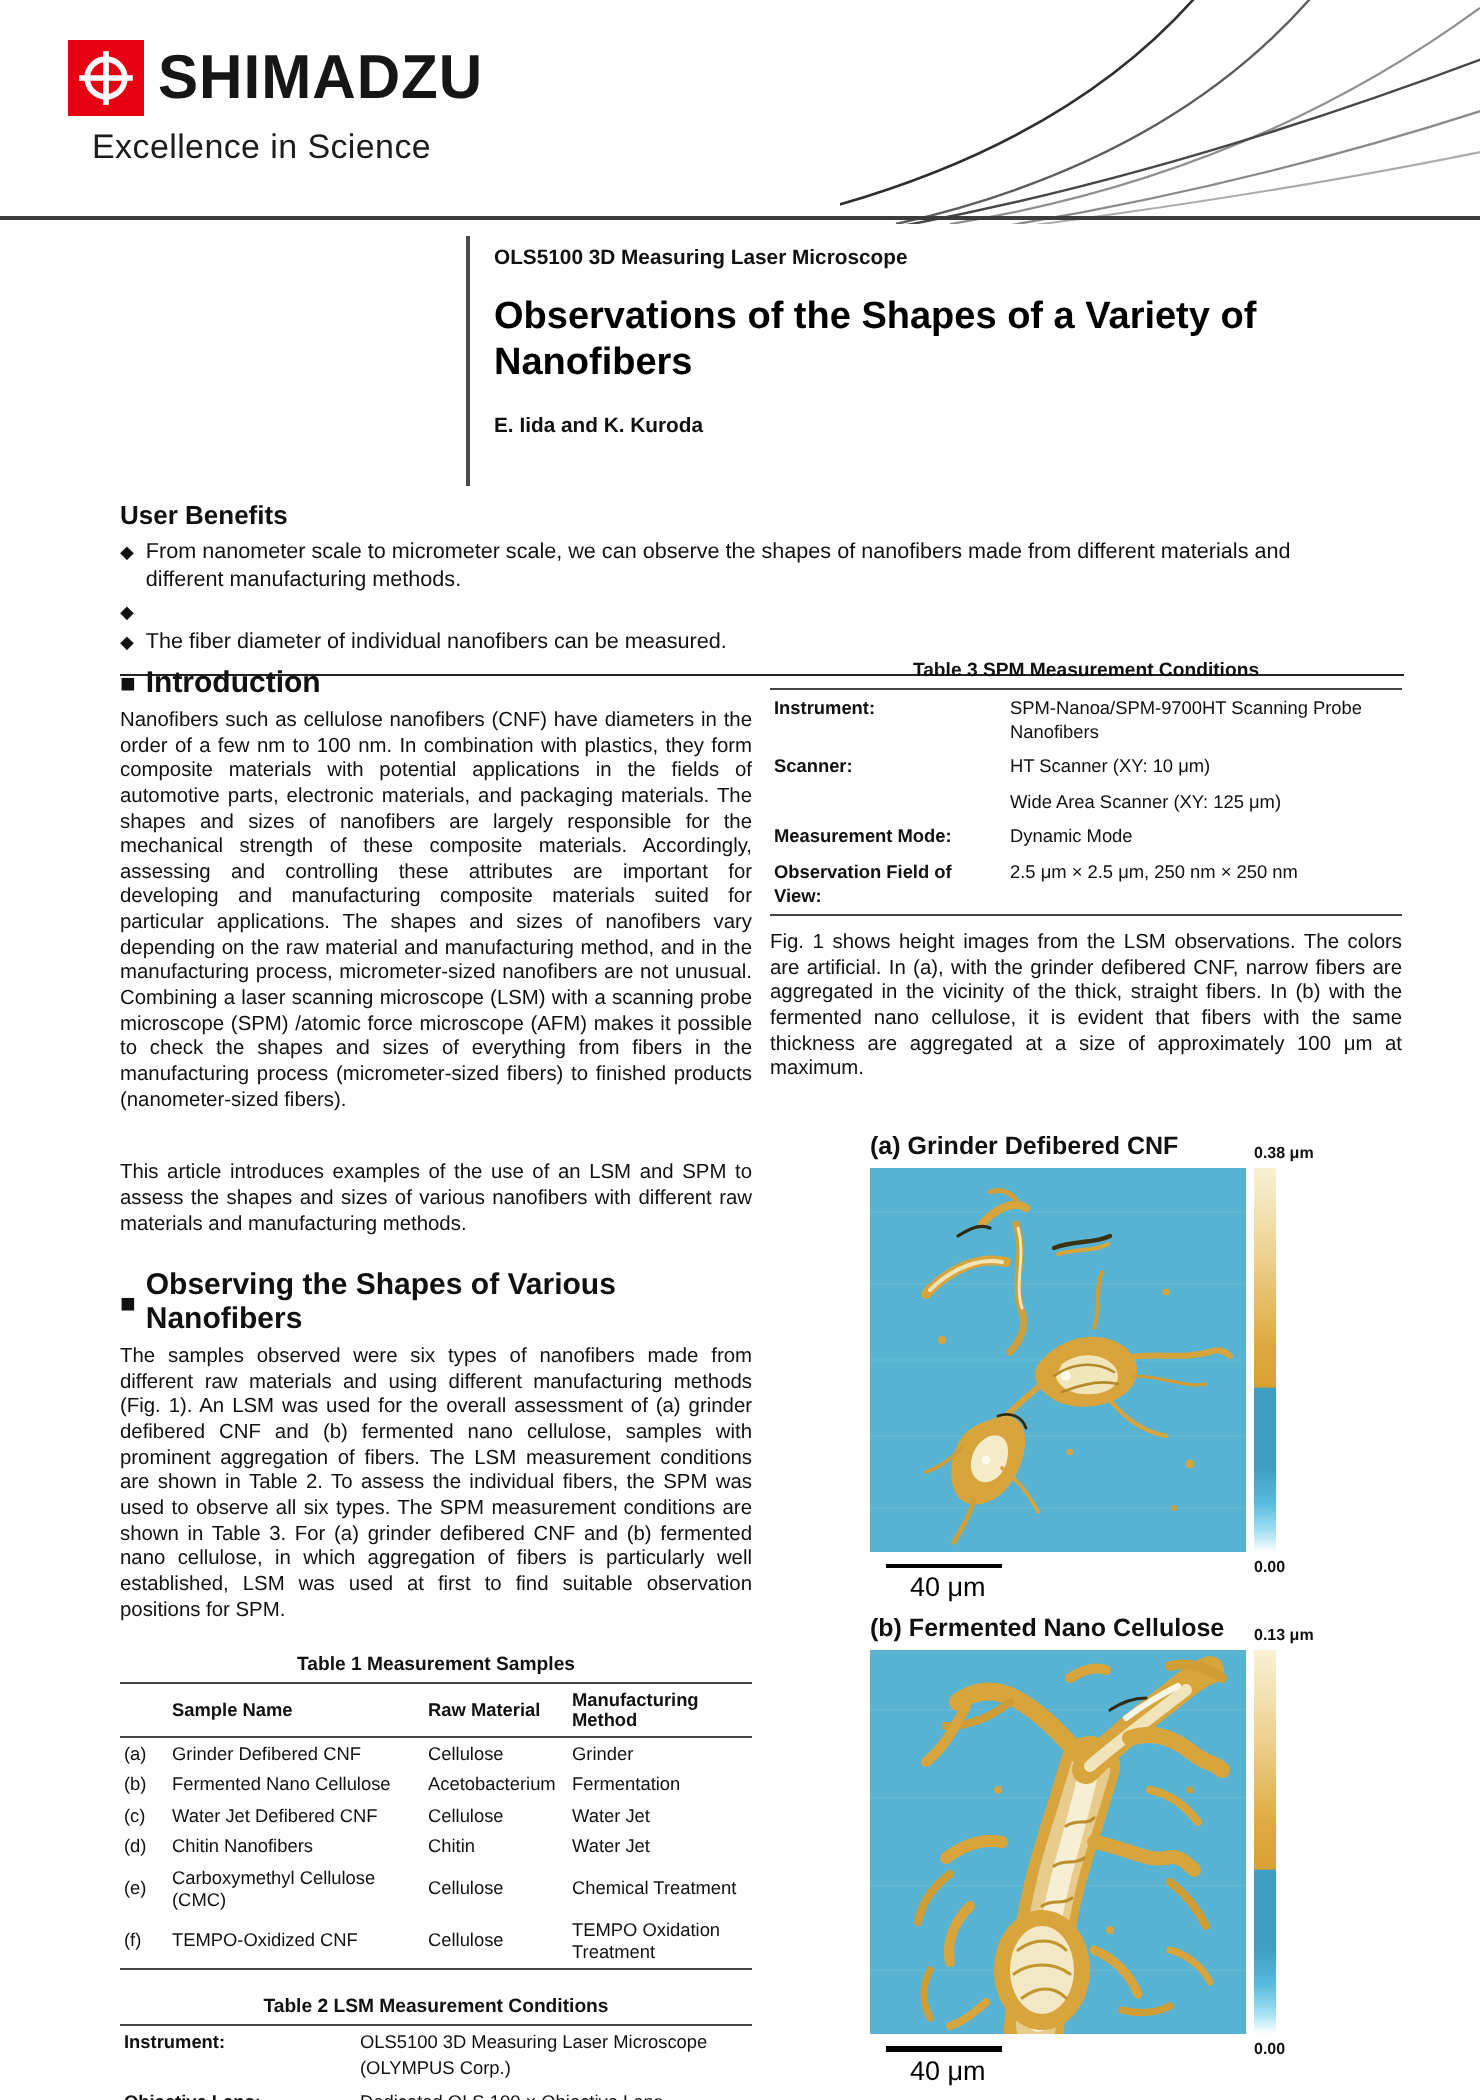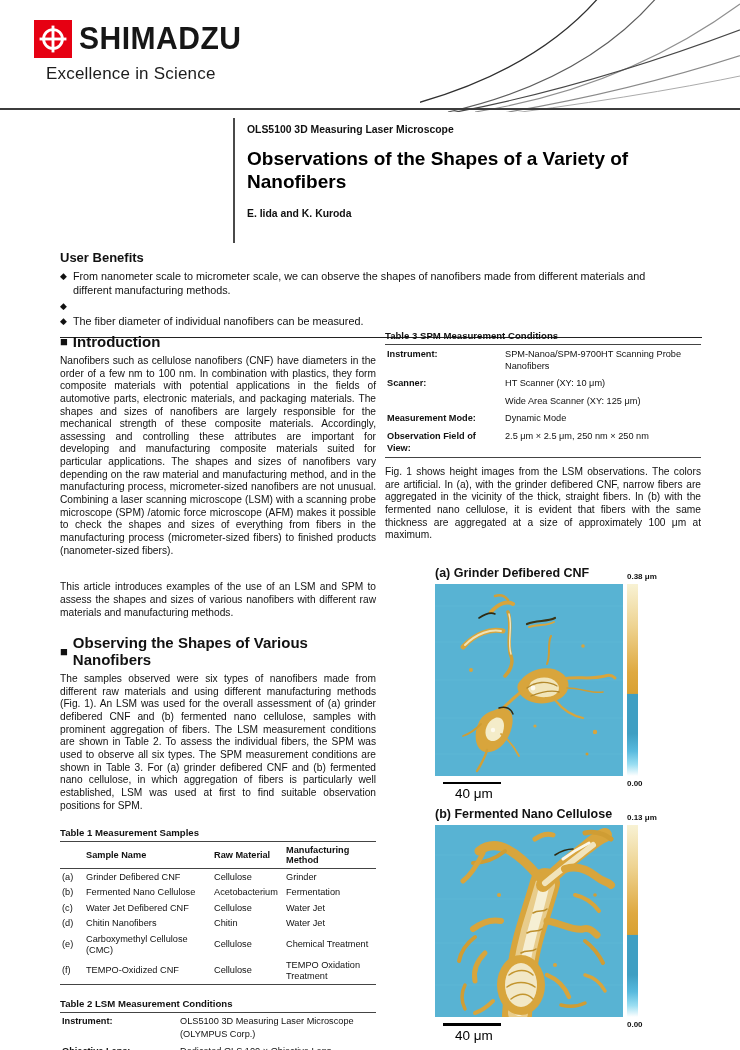"Table 3 SPM Measurement Conditions" .tbl-title { text-align: left -> center }
